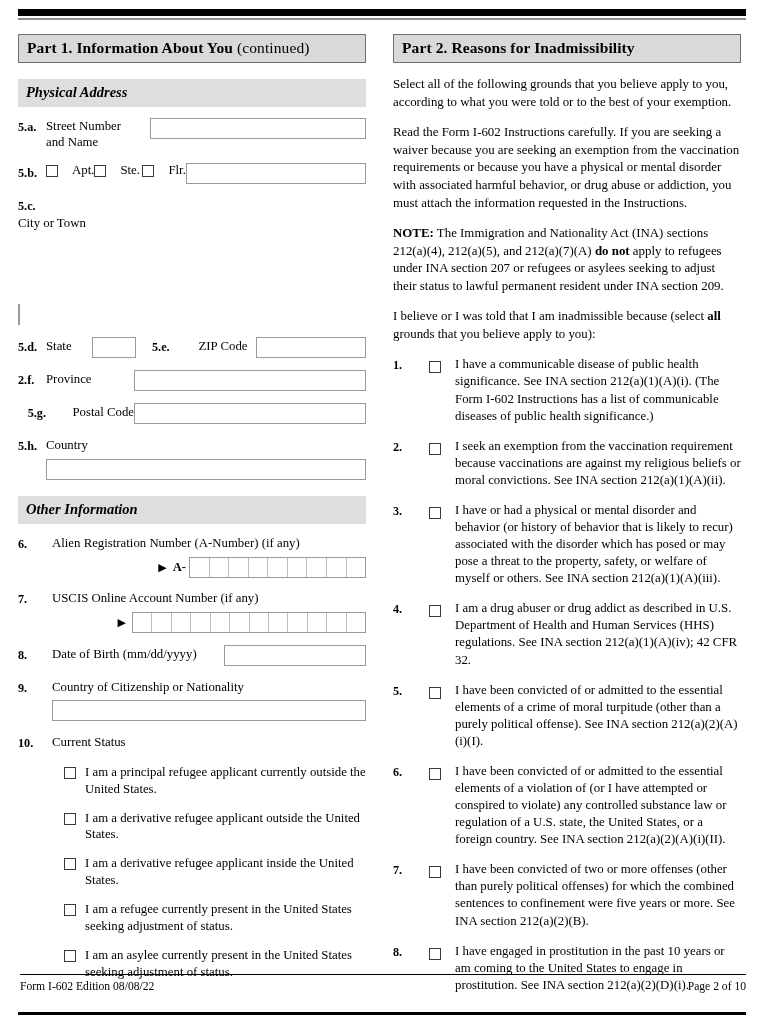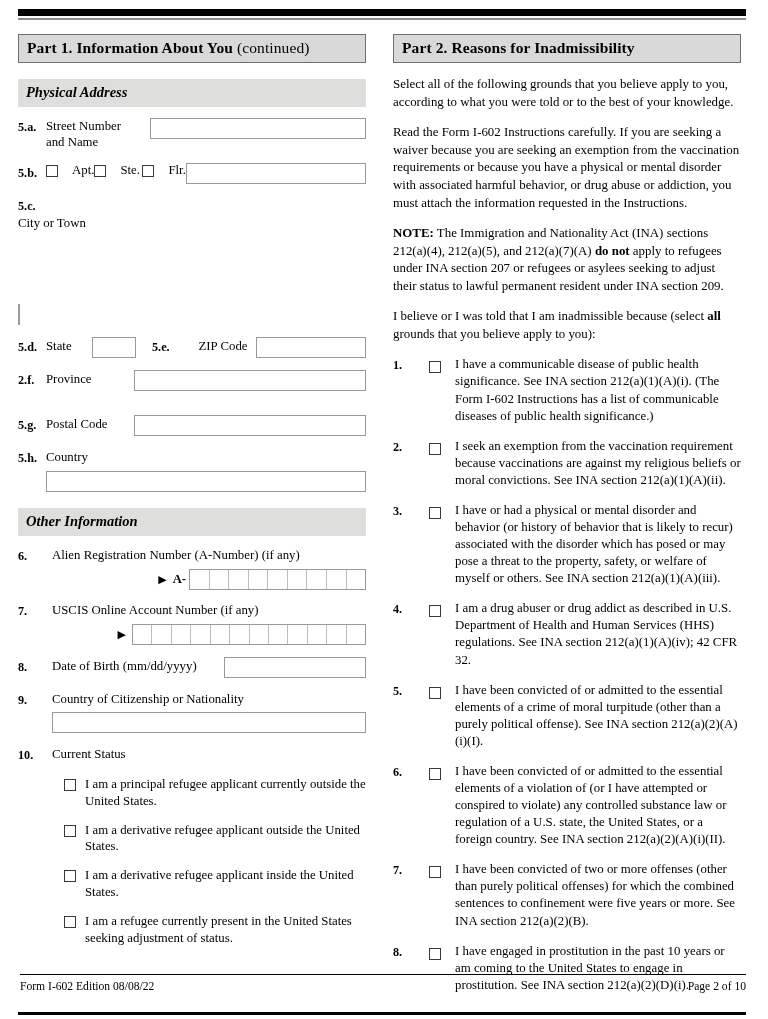"Select all of the following" div.para { text: knowledge -> exemption }
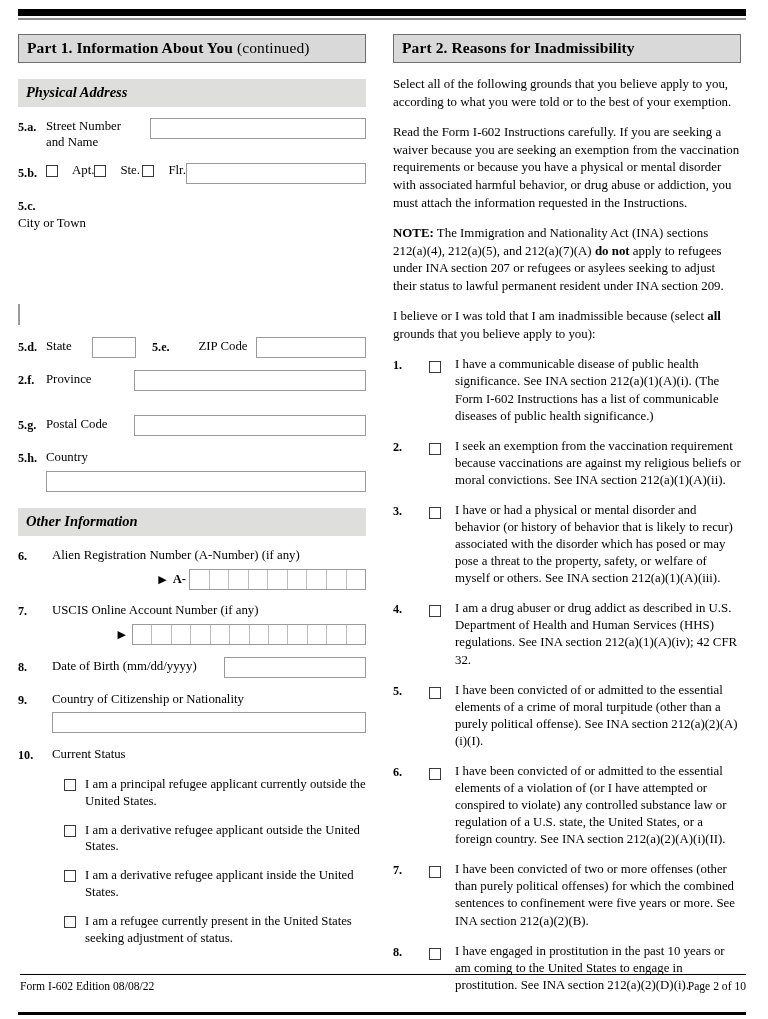"5.g." div.row { margin-top: 24px -> 12px; text-align: none -> right }
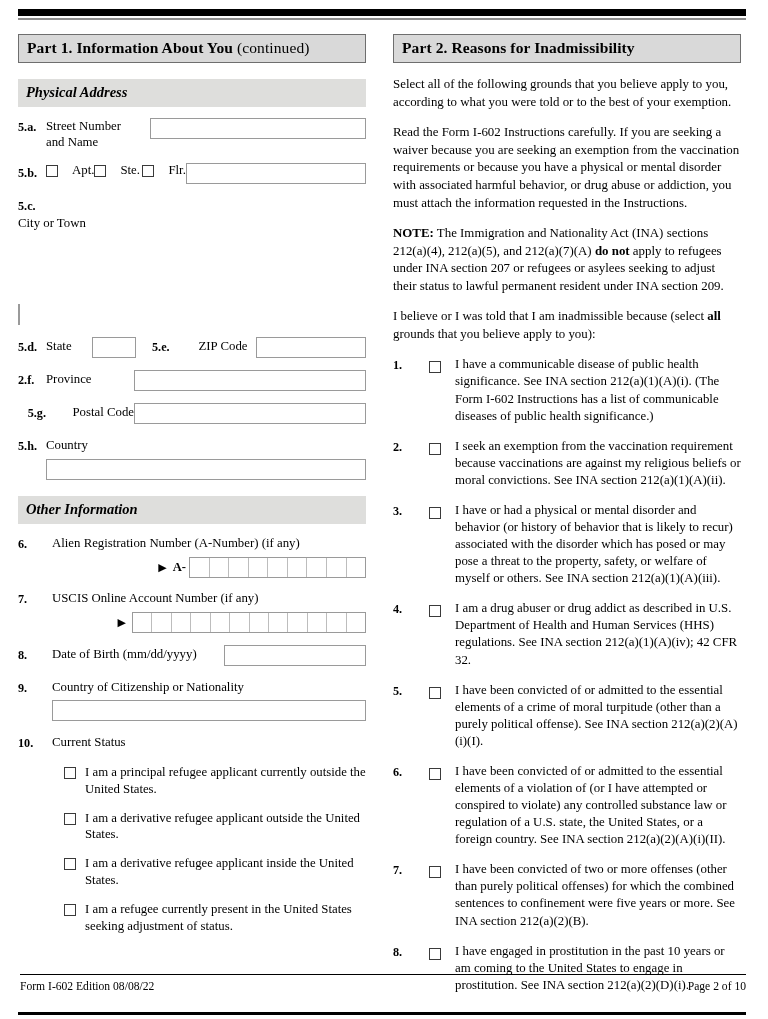"I am an asylee currently" div.status-item { html: none -> <div> <span></span> <span>I am an asylee currently present in the United States seeking adjustment of status.</span> </div> }
